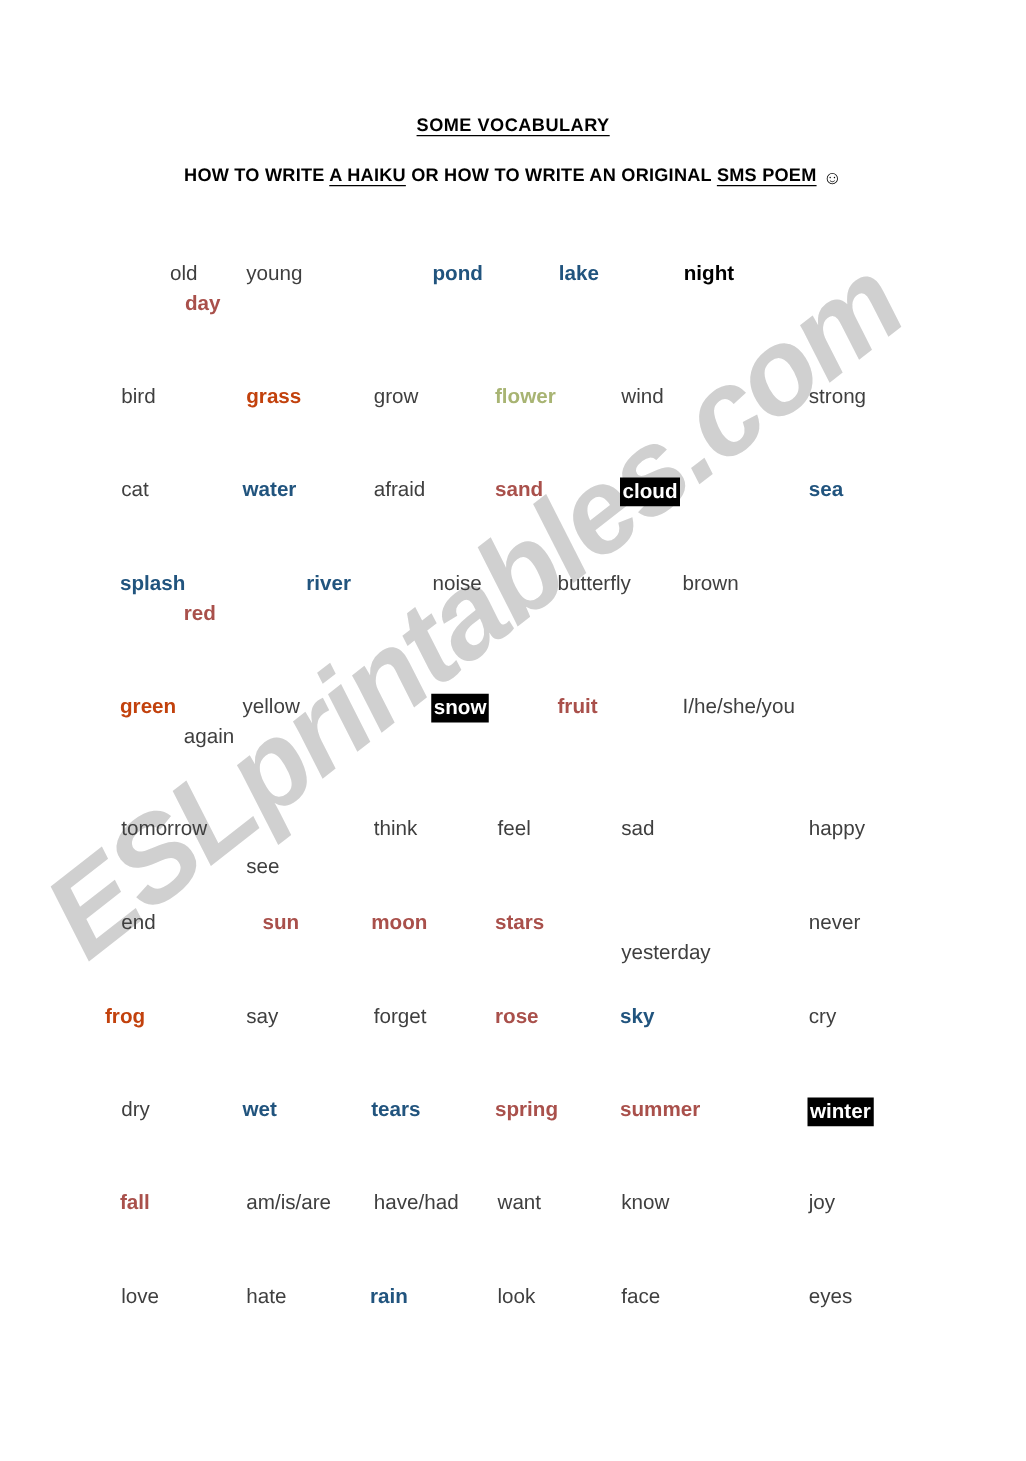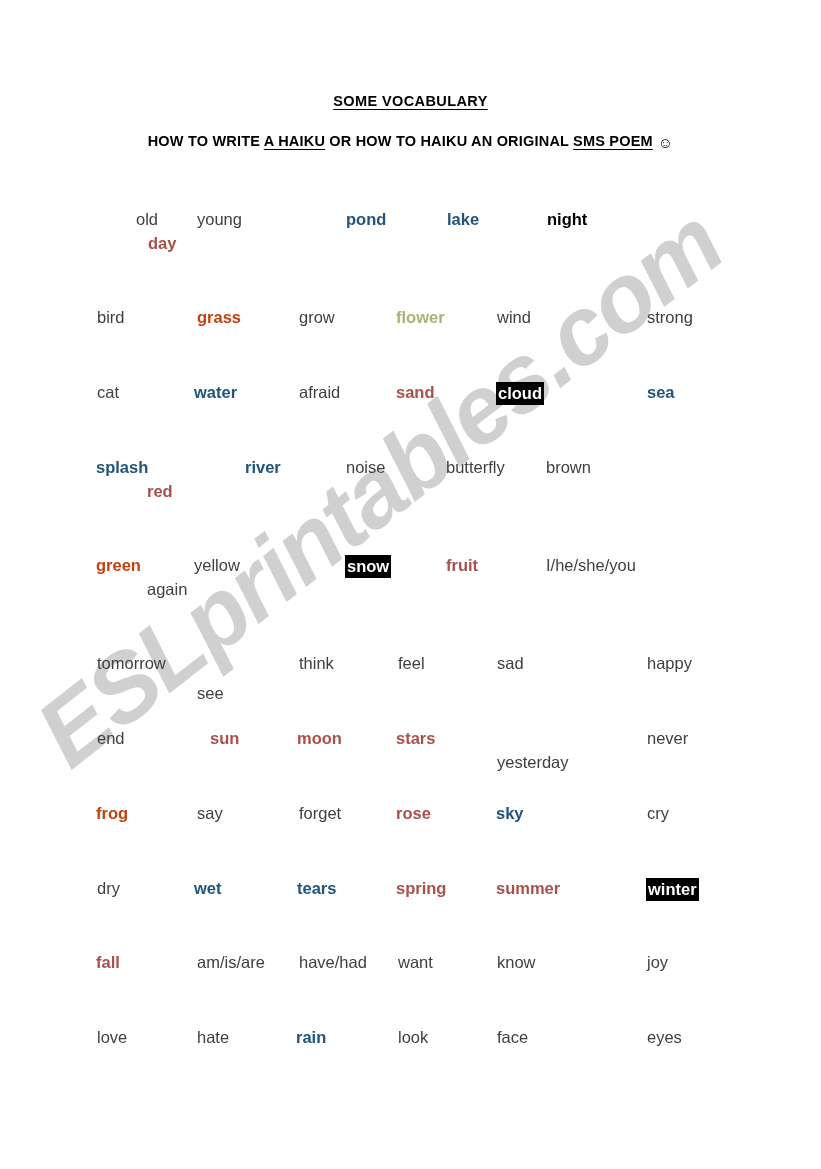"OR HOW TO HAIKU AN" span { text: HAIKU -> WRITE }
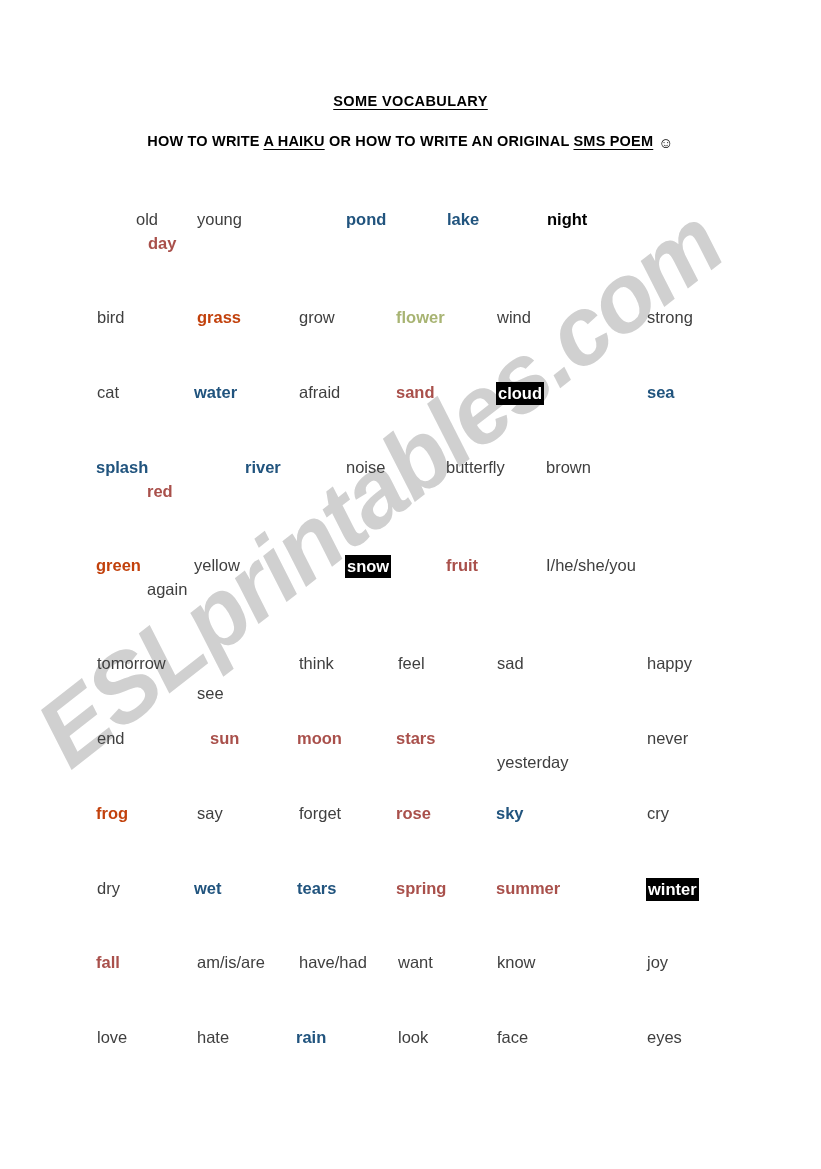"frog" span.word { left: 96px -> 84px }
